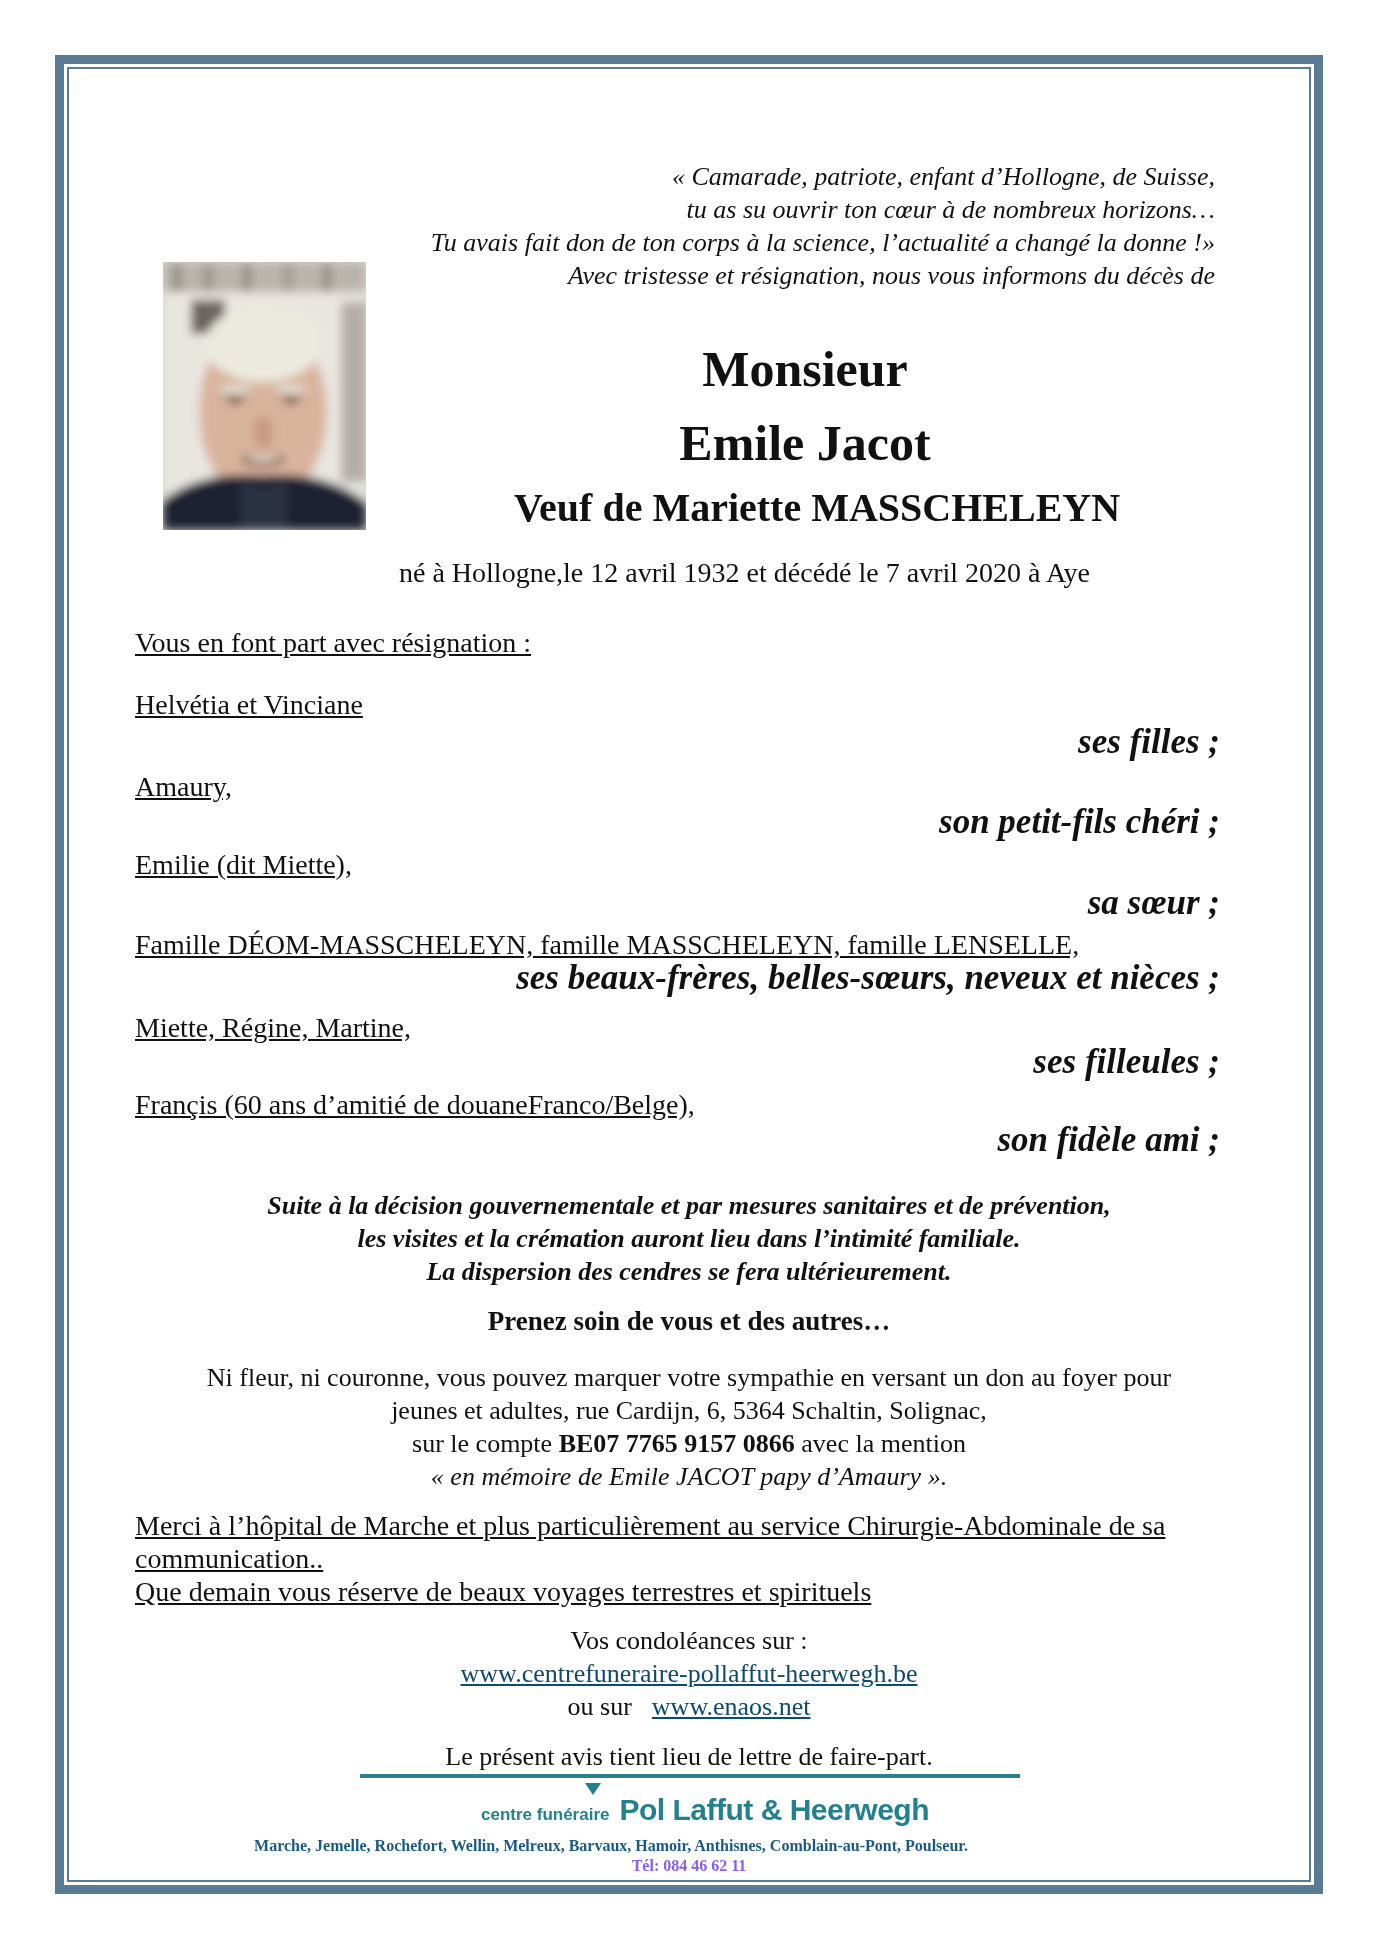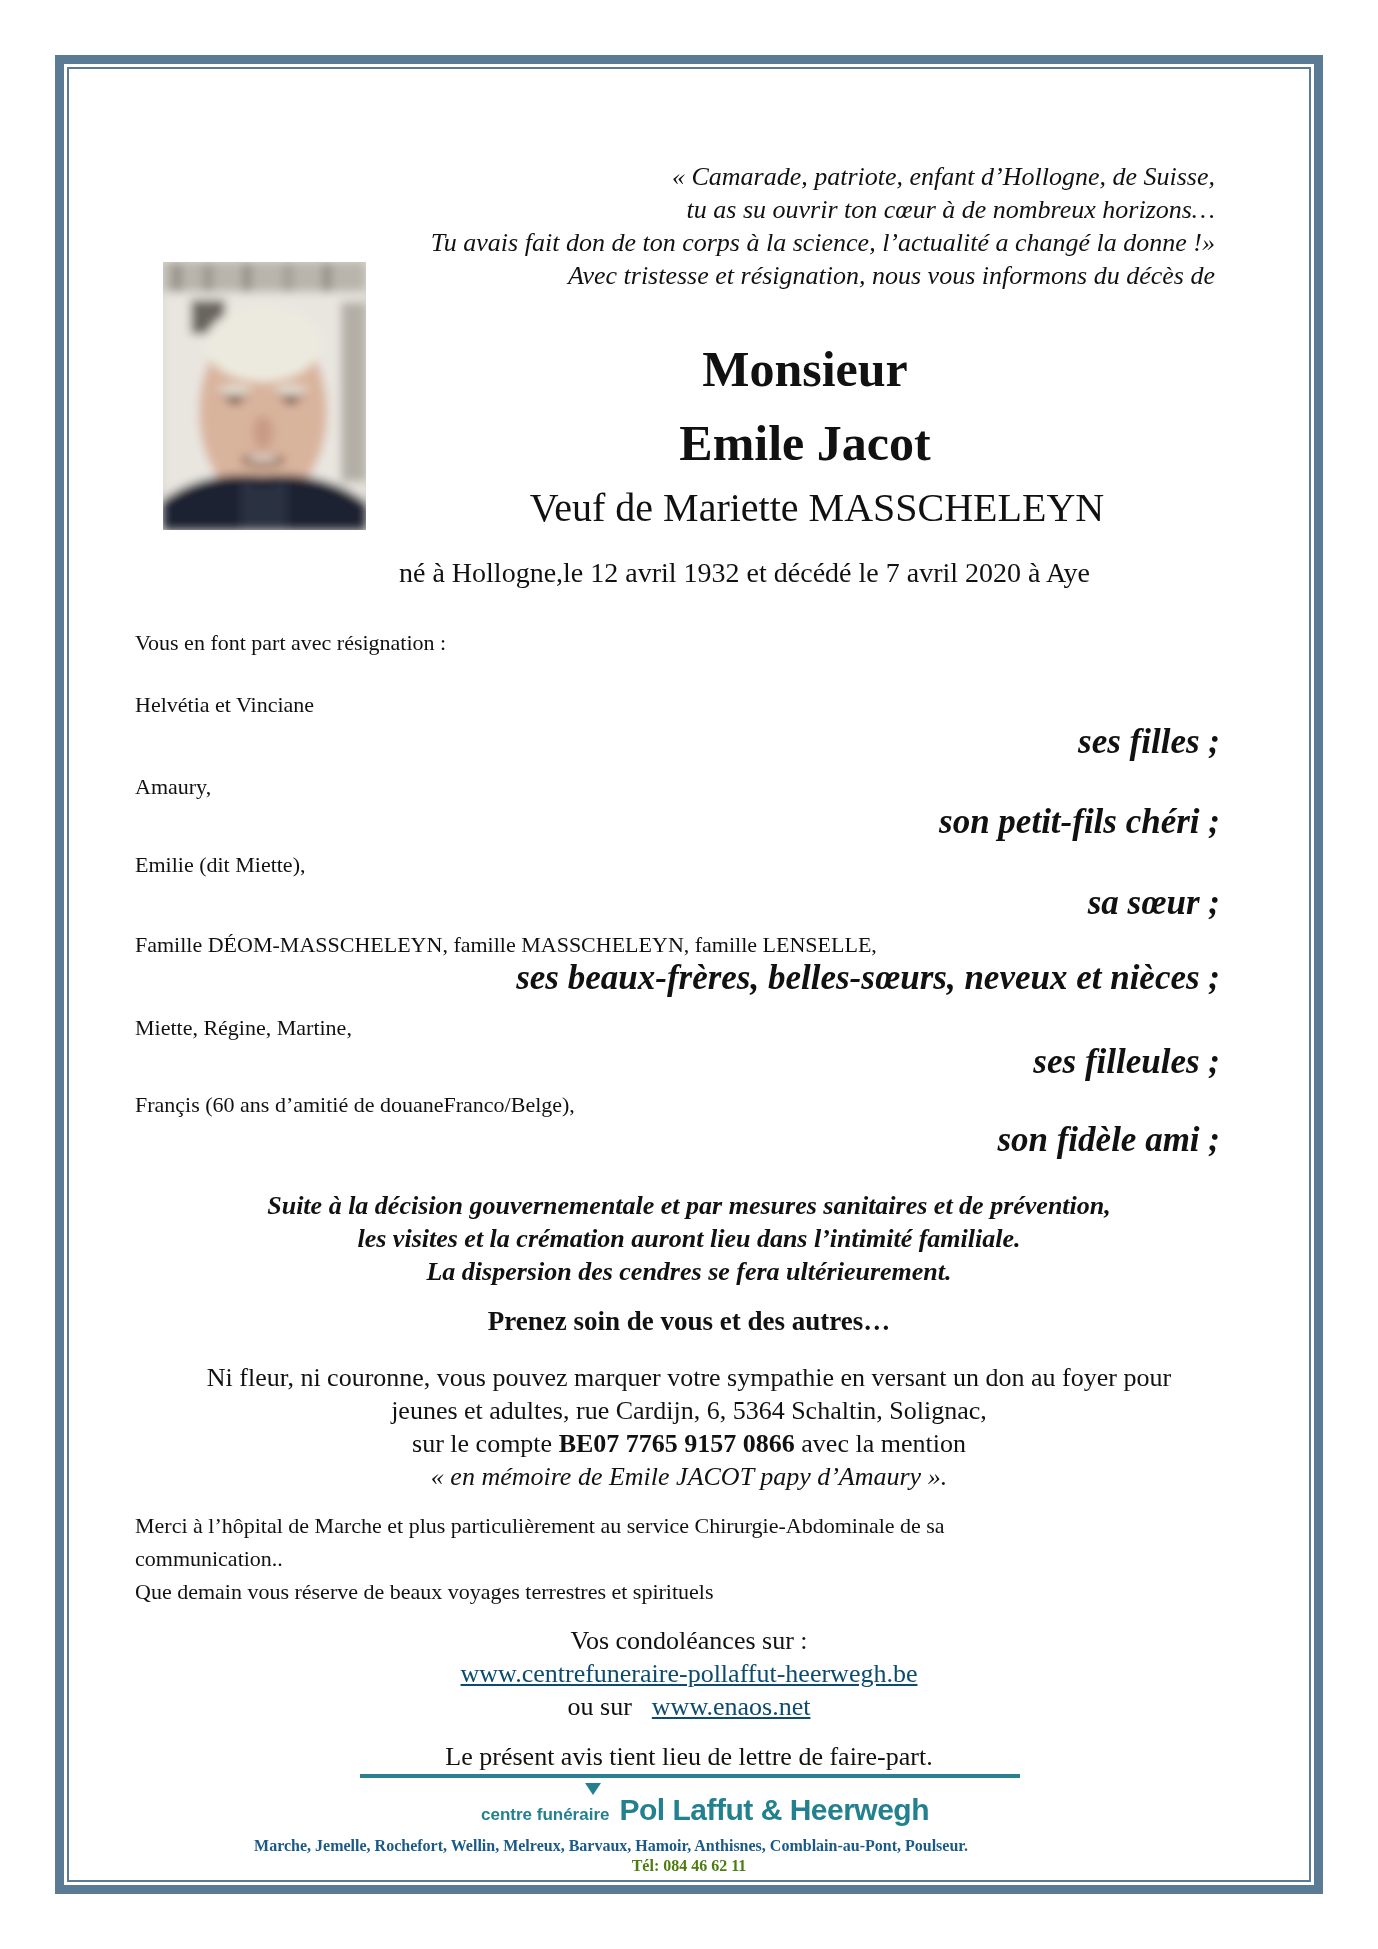"Veuf de Mariette MASSCHELEYN" .t-veuf { font-weight: normal -> bold }
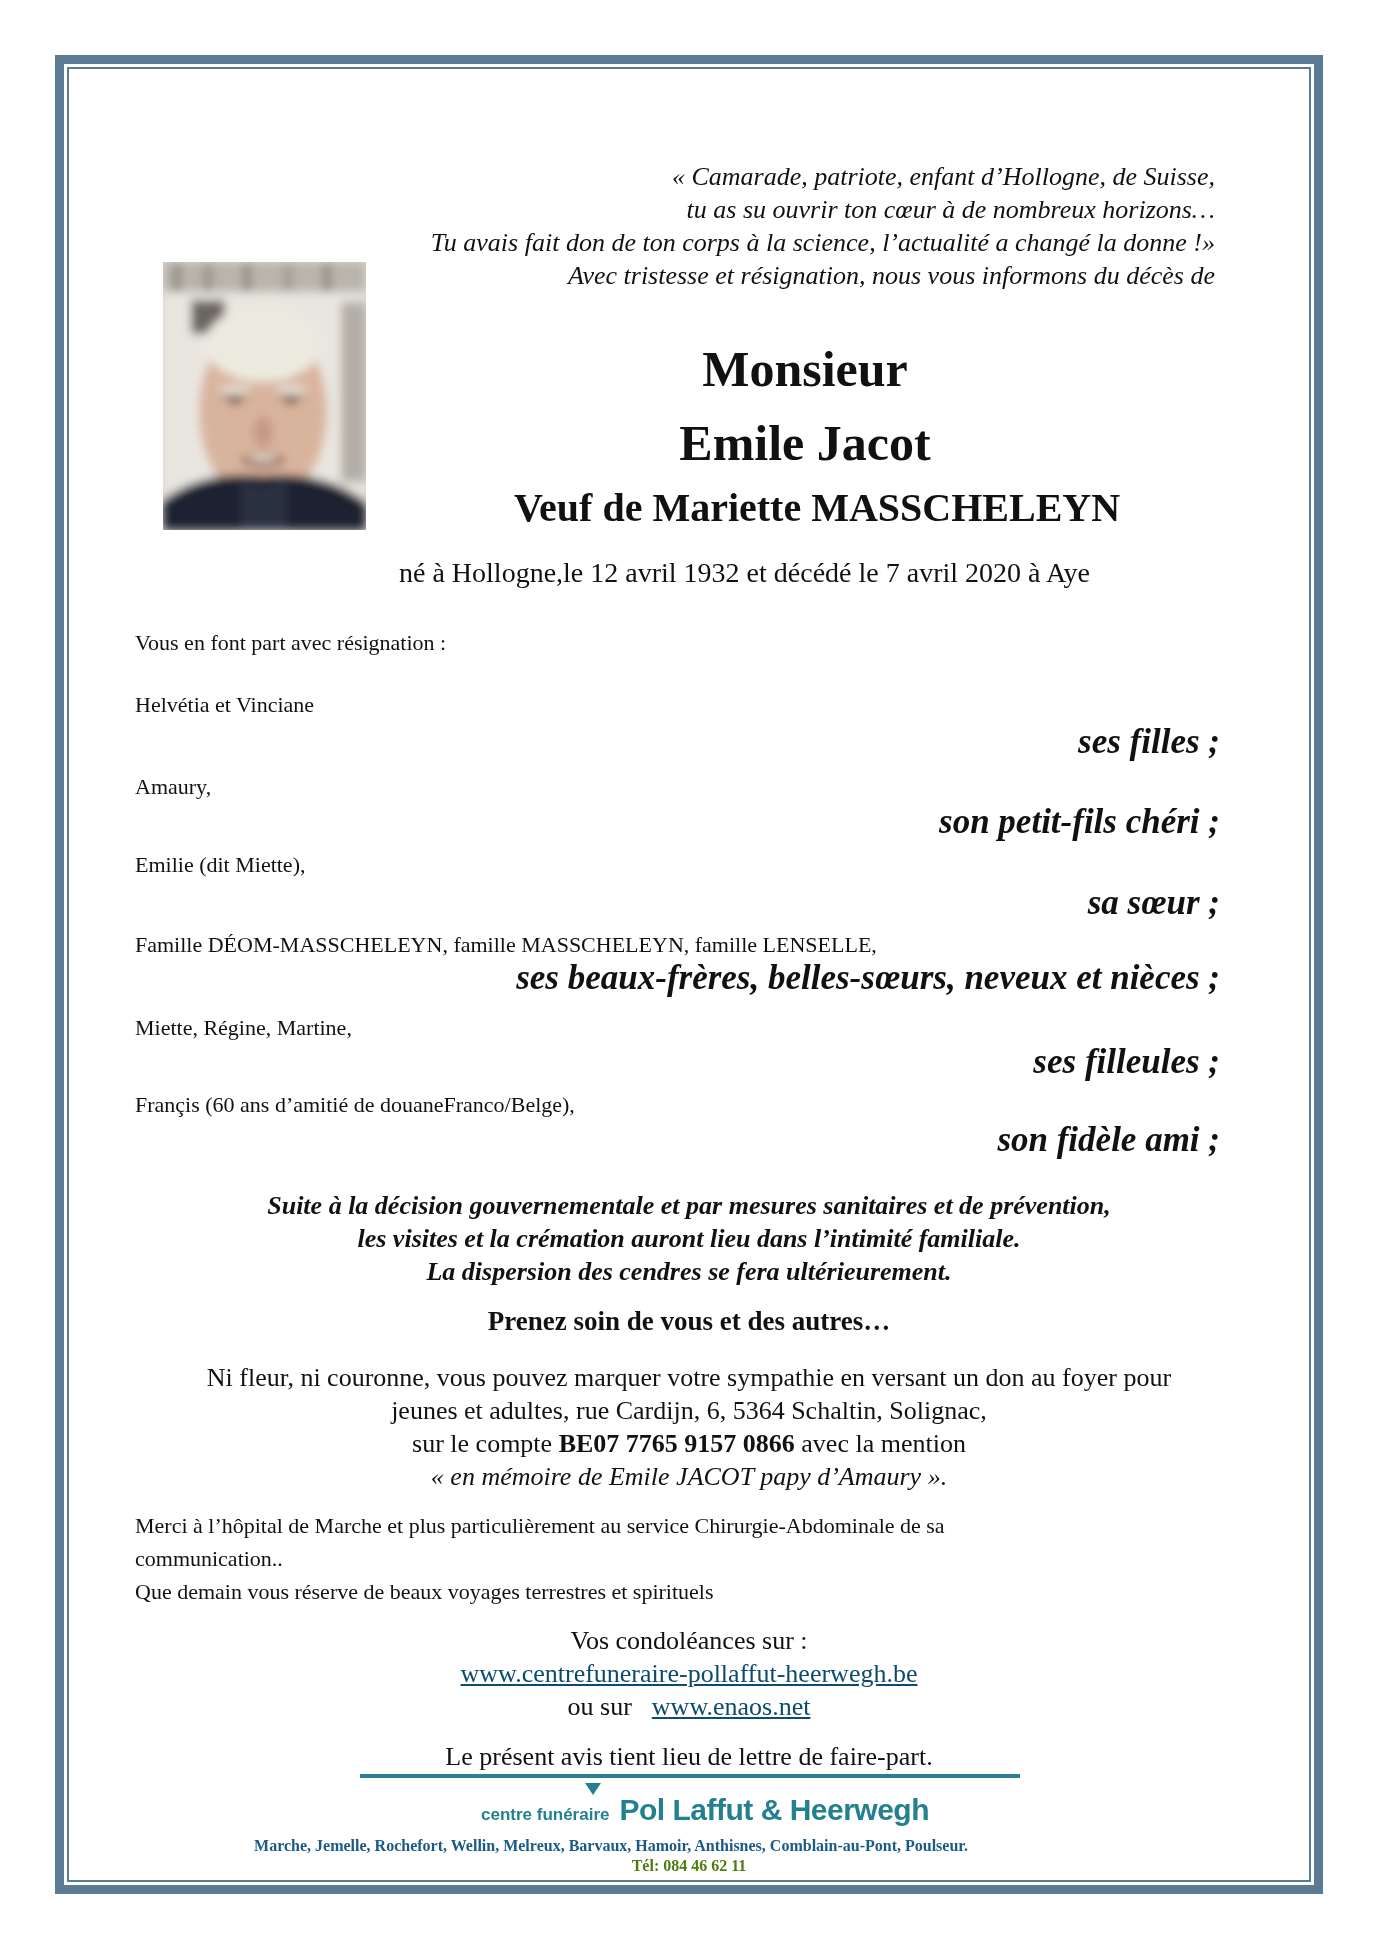"Vous en font part avec" .body-left { font-size: 22px -> 28px; text-decoration: none -> underline }
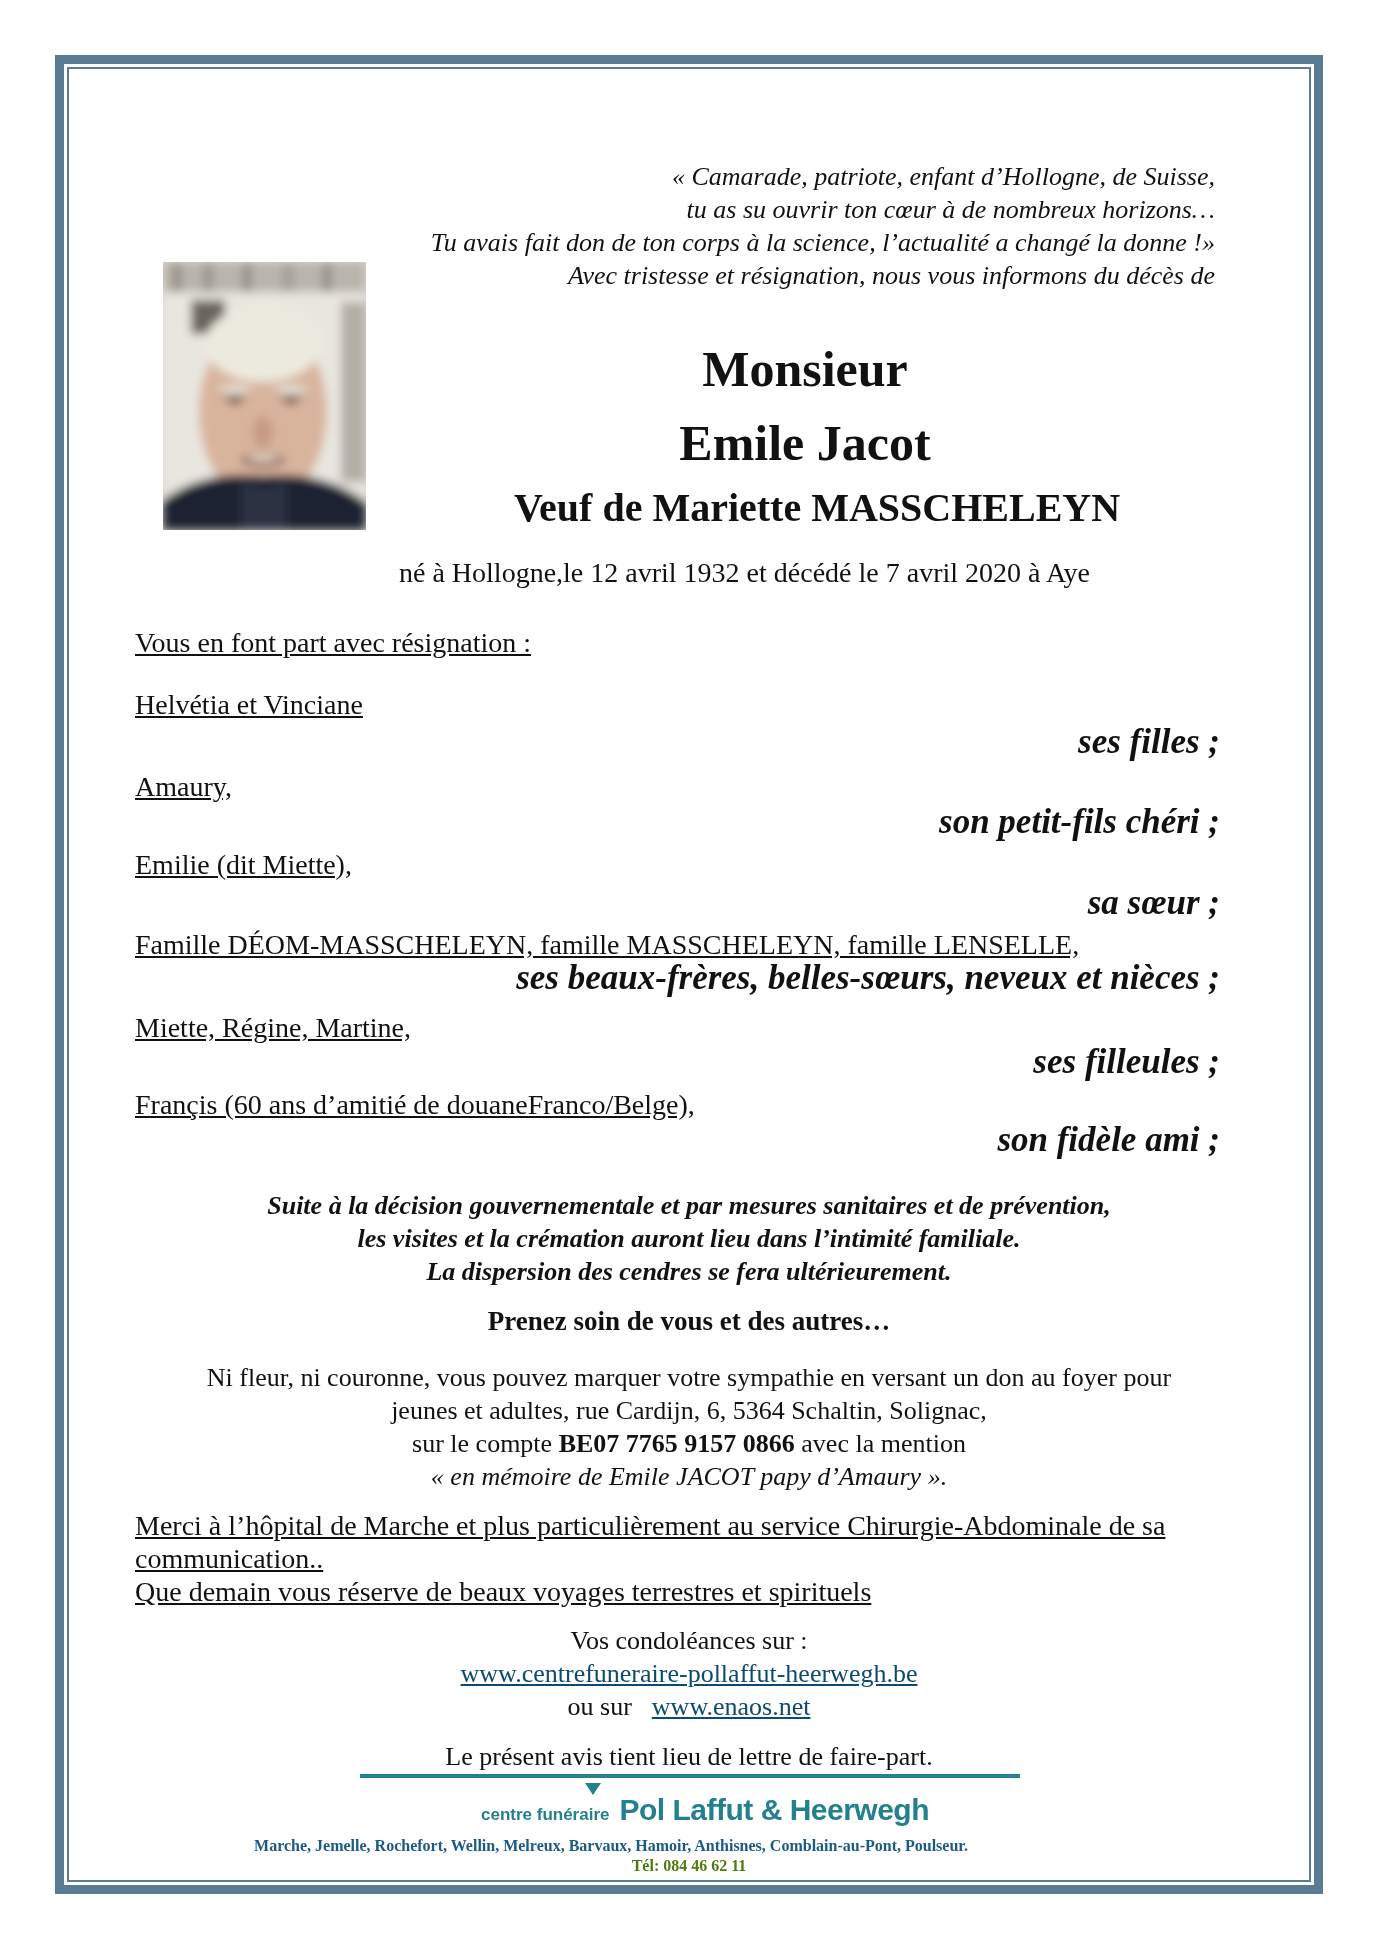"Tél: 084 46 62 11" .footer-tel { color: #4d7c0f -> #8b5cf6 }
